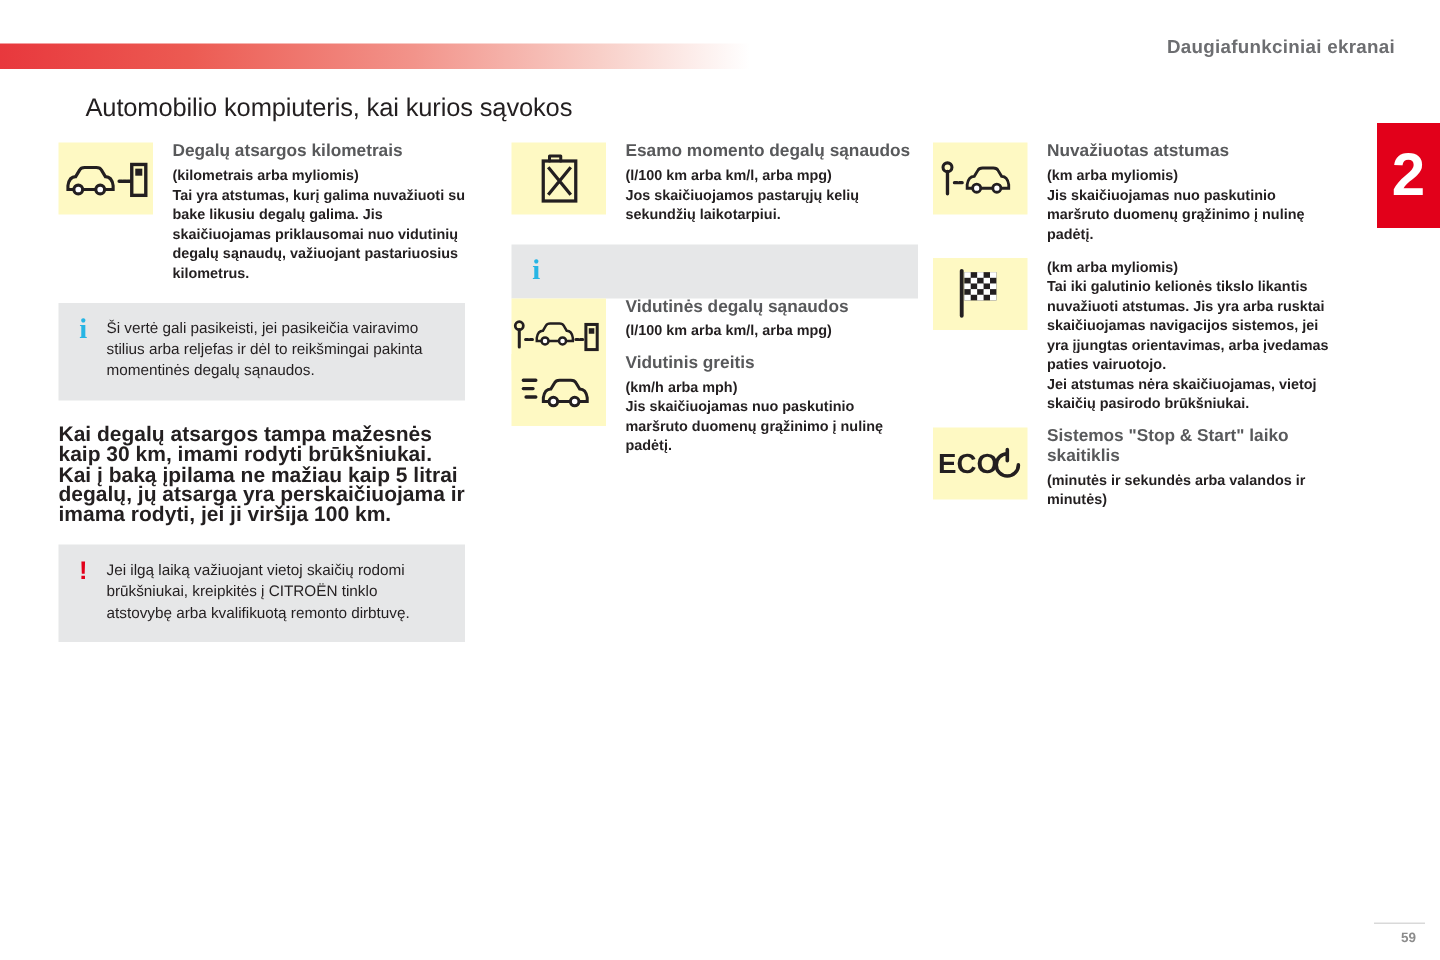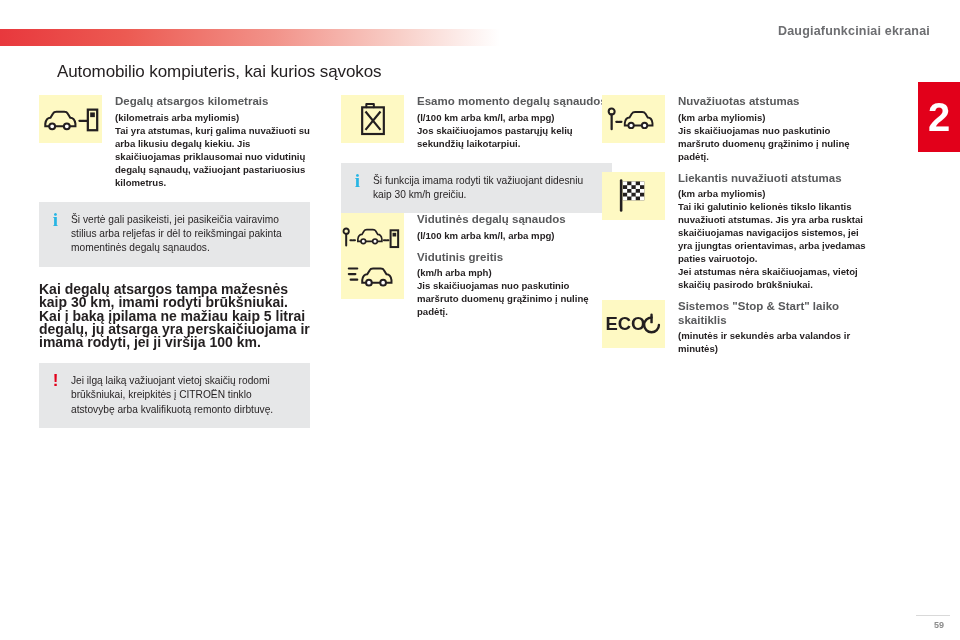"Nuvažiuotas atstumas" .col-3 { left: 602px -> 622px }
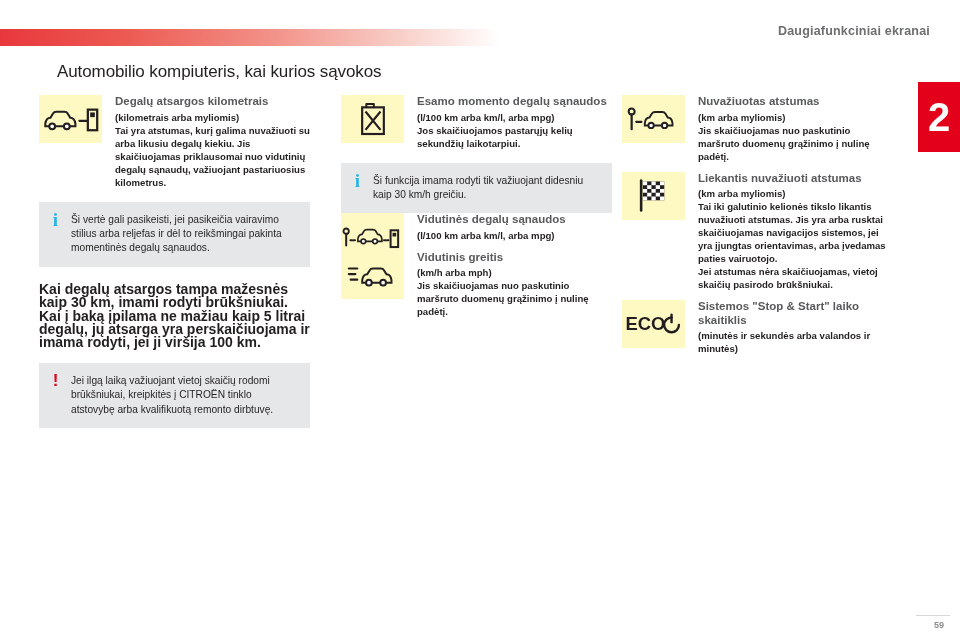"Tai yra atstumas, kurį galima" span { text: arba likusiu degalų kiekiu -> bake likusiu degalų galima }
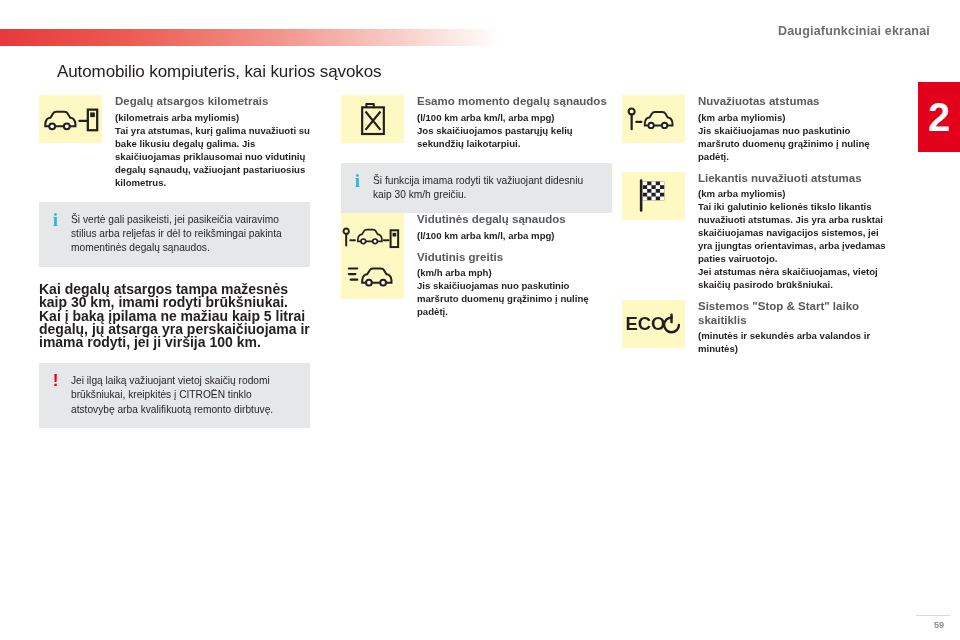"Ši funkcija imama rodyti tik" div.note-text { html: <div>Ši funkcija imama rodyti tik važiuojant didesniu kaip 30 km/h greičiu.</div> -> none }
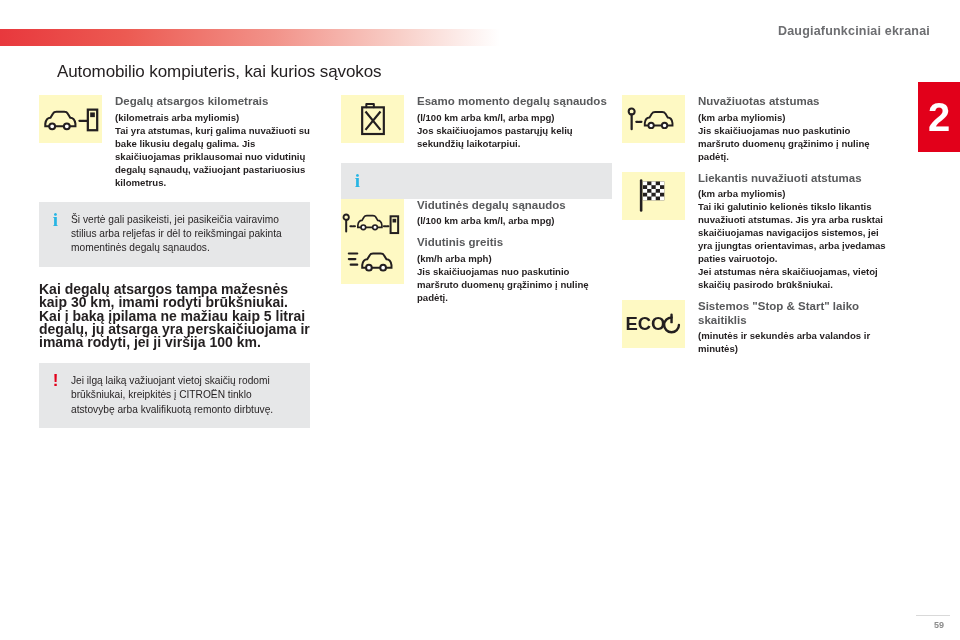"Liekantis nuvažiuoti atstumas" div.entry-title { html: <div>Liekantis nuvažiuoti atstumas</div> -> none }
